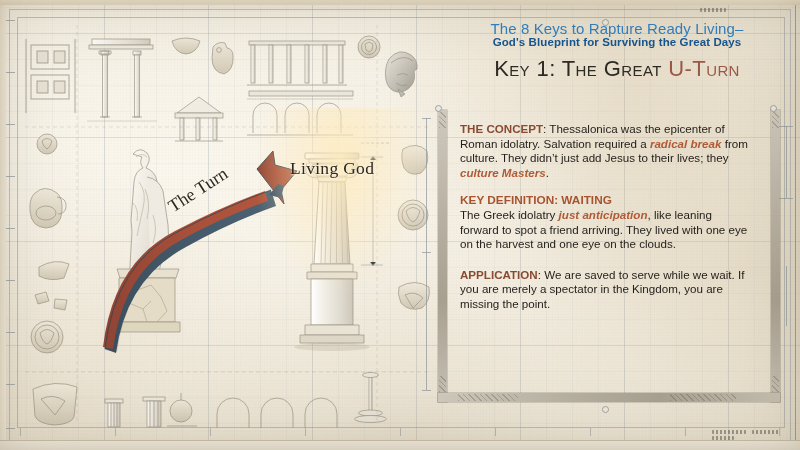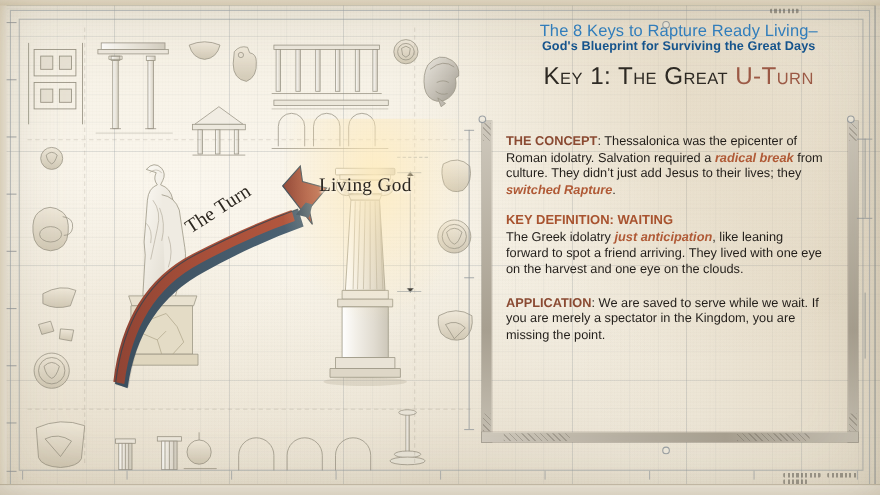"switched Rapture" span.hl { text: switched Rapture -> culture Masters }
